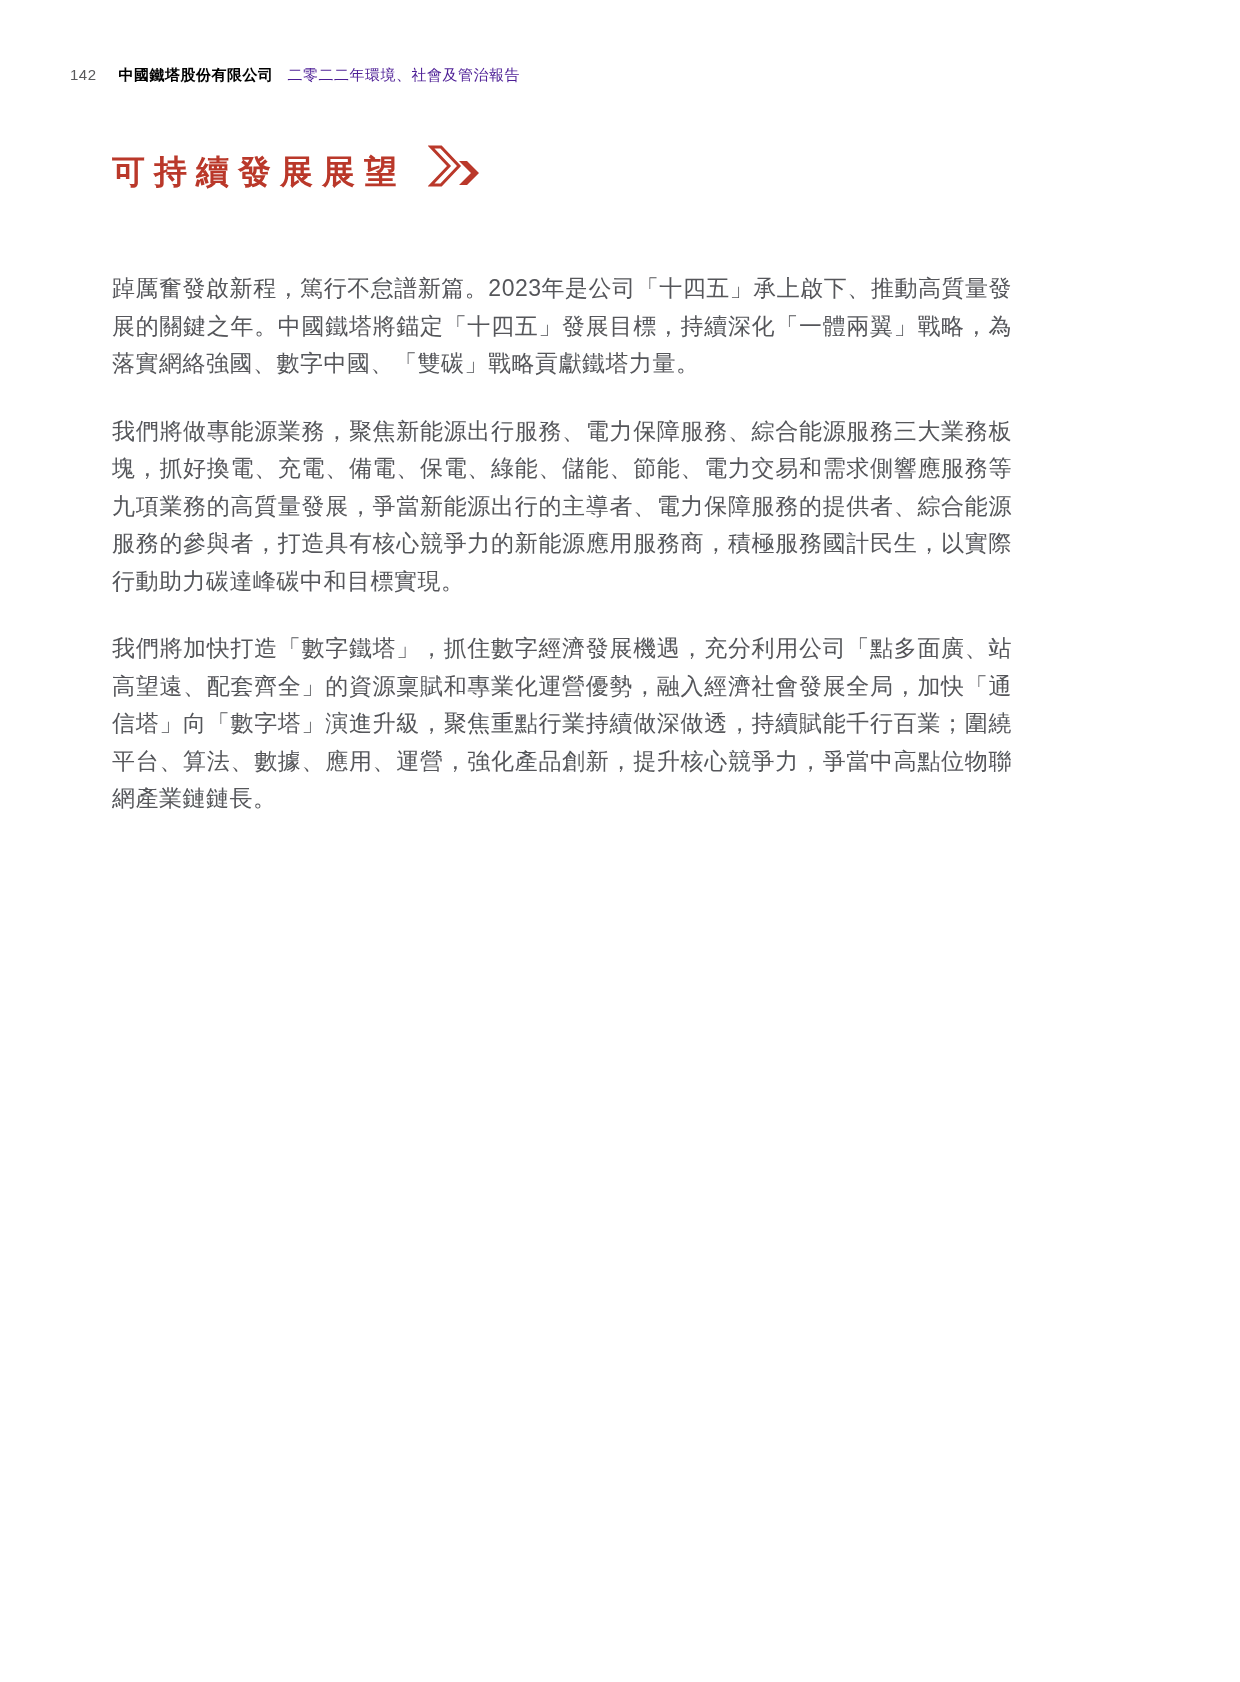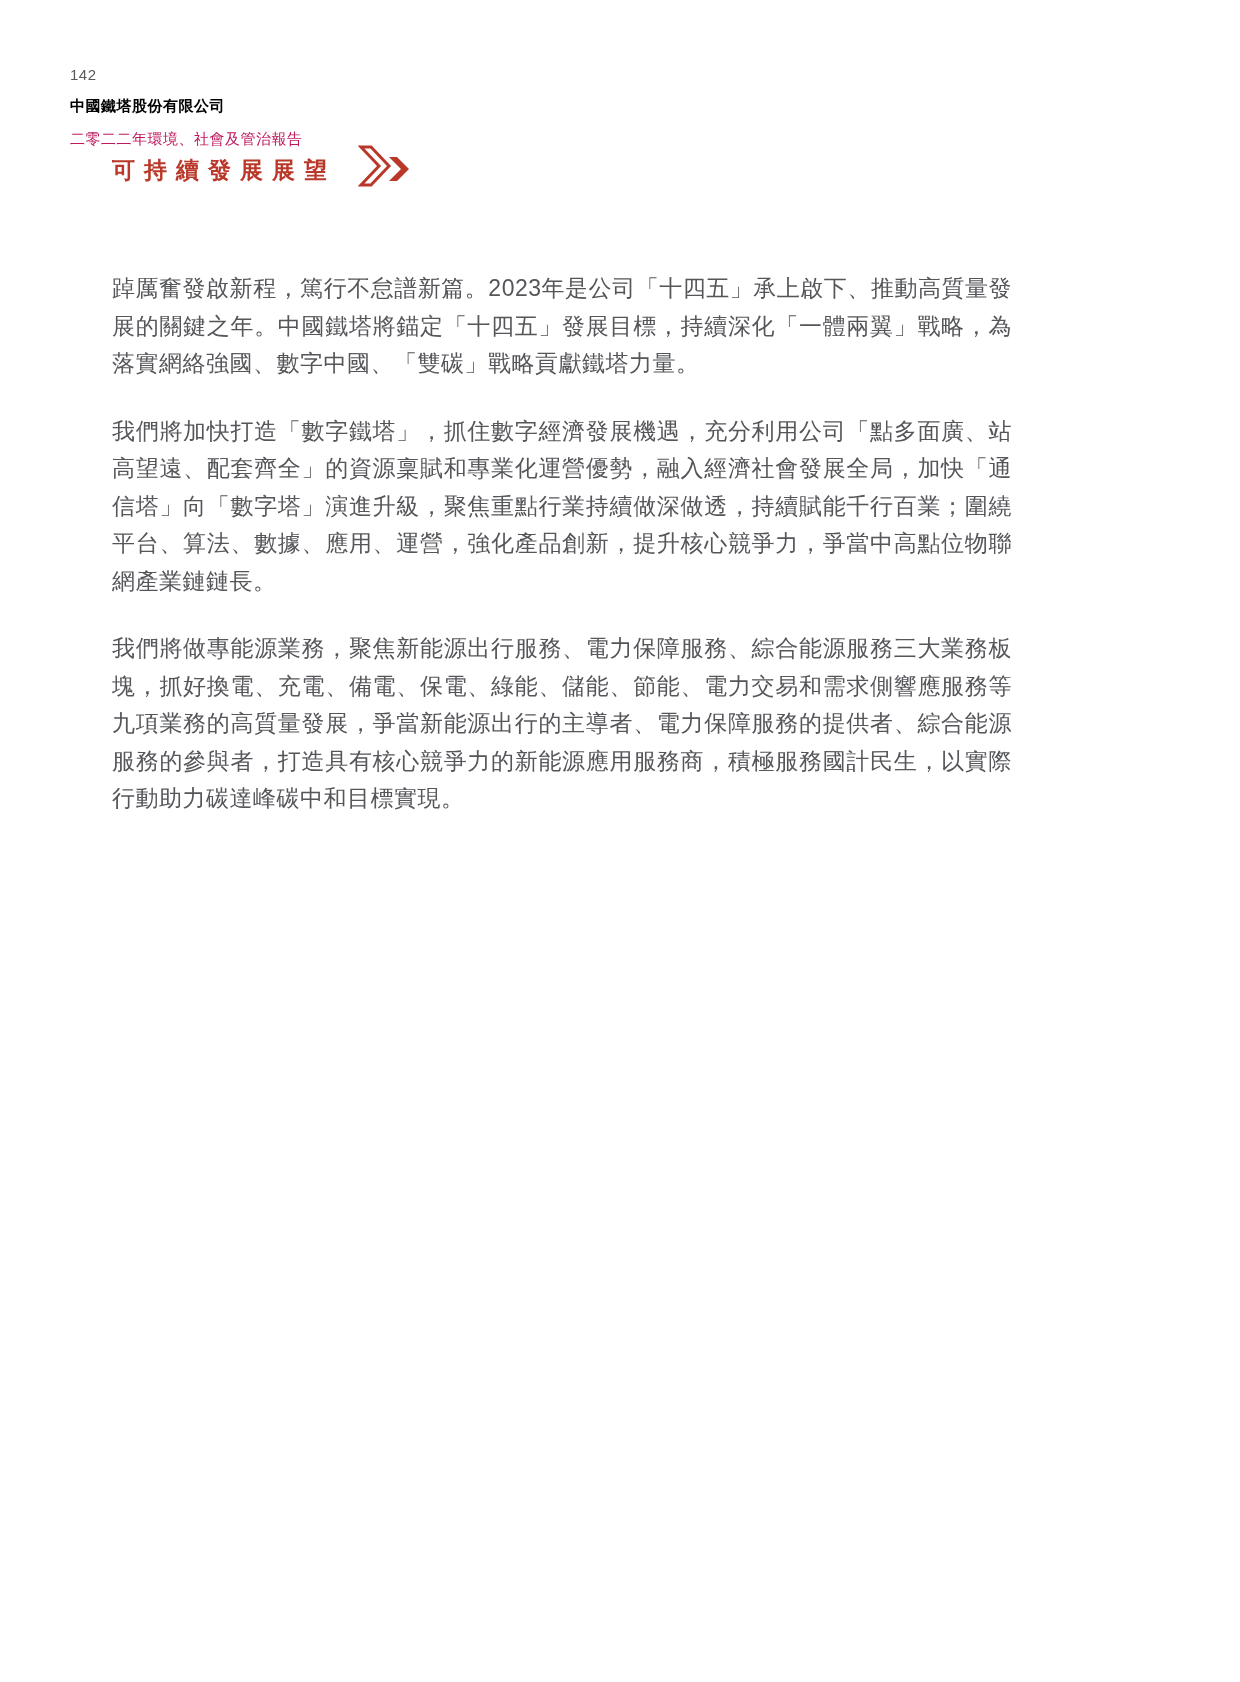"142" .page-header { flex-direction: column -> none }
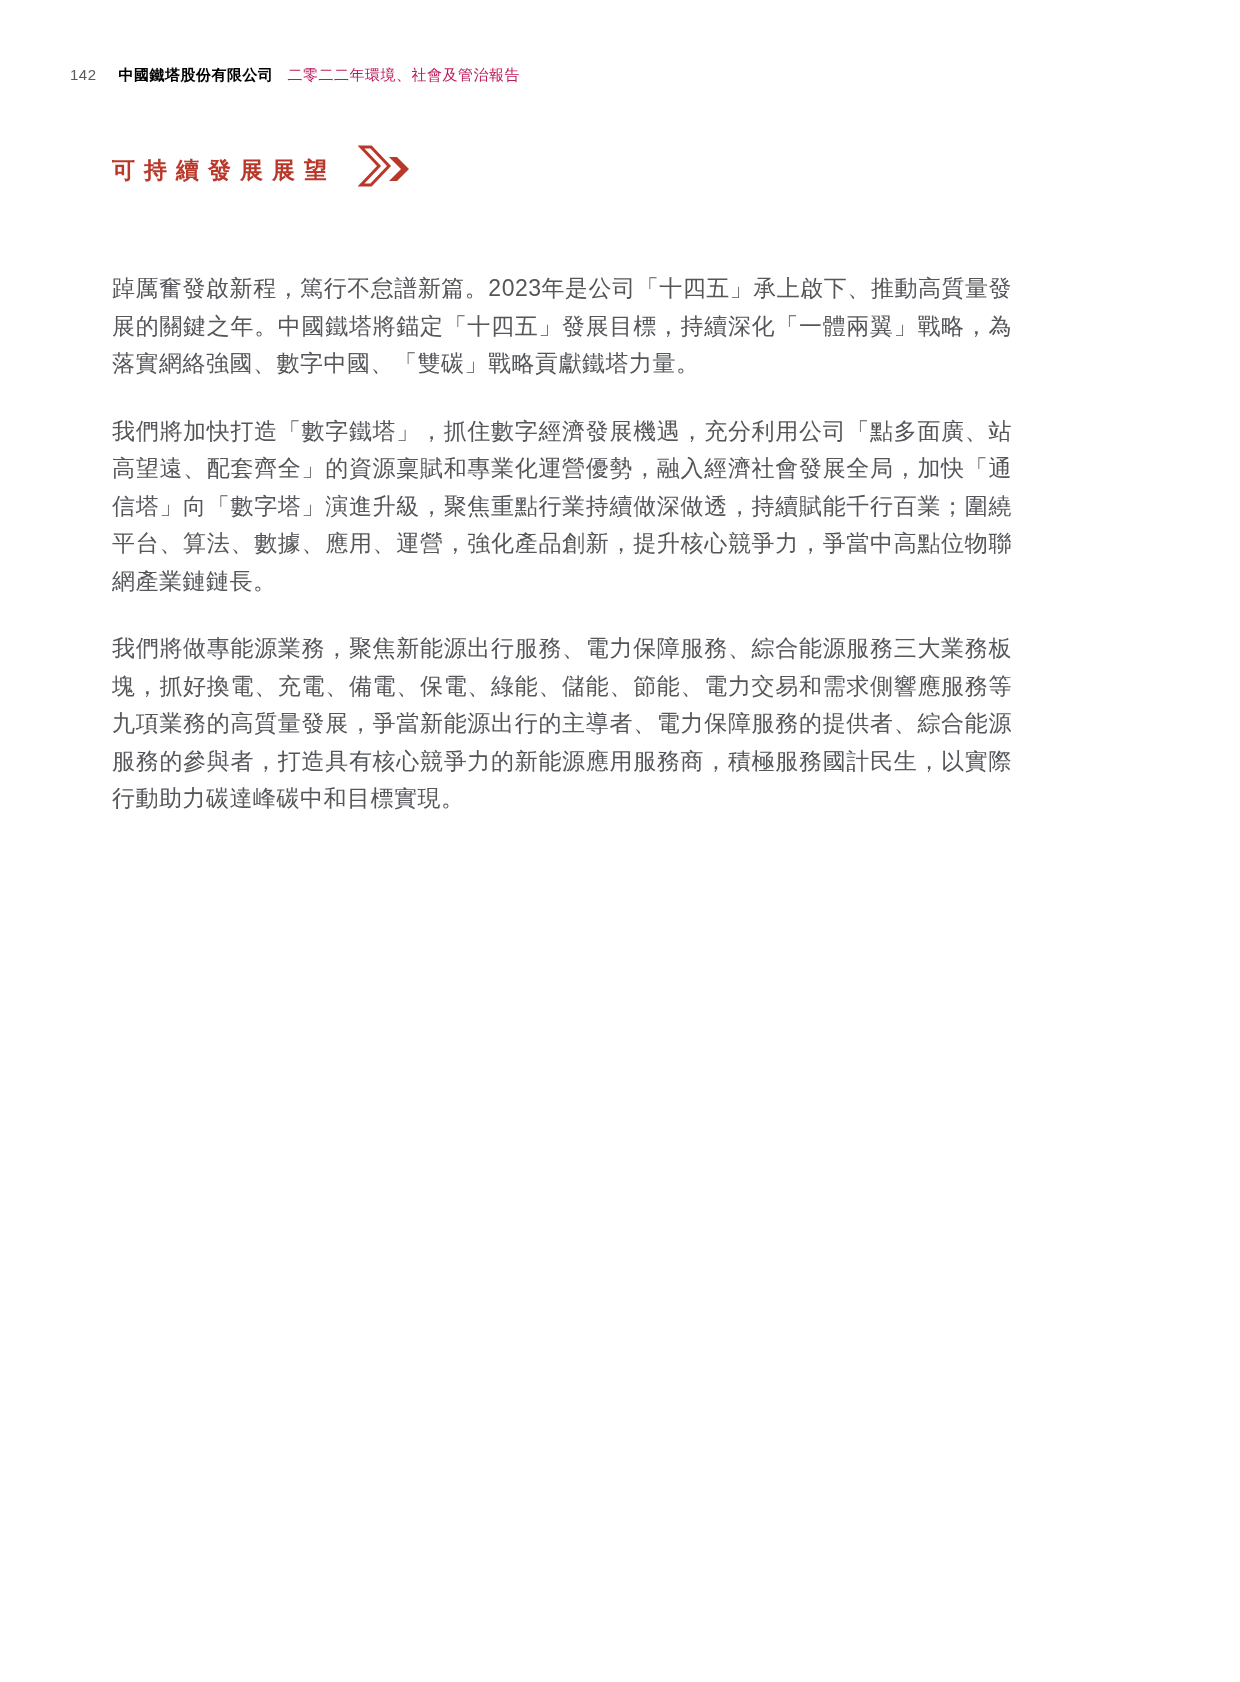"二零二二年環境、社會及管治報告" .report-title { color: #be185d -> #4c1d95 }
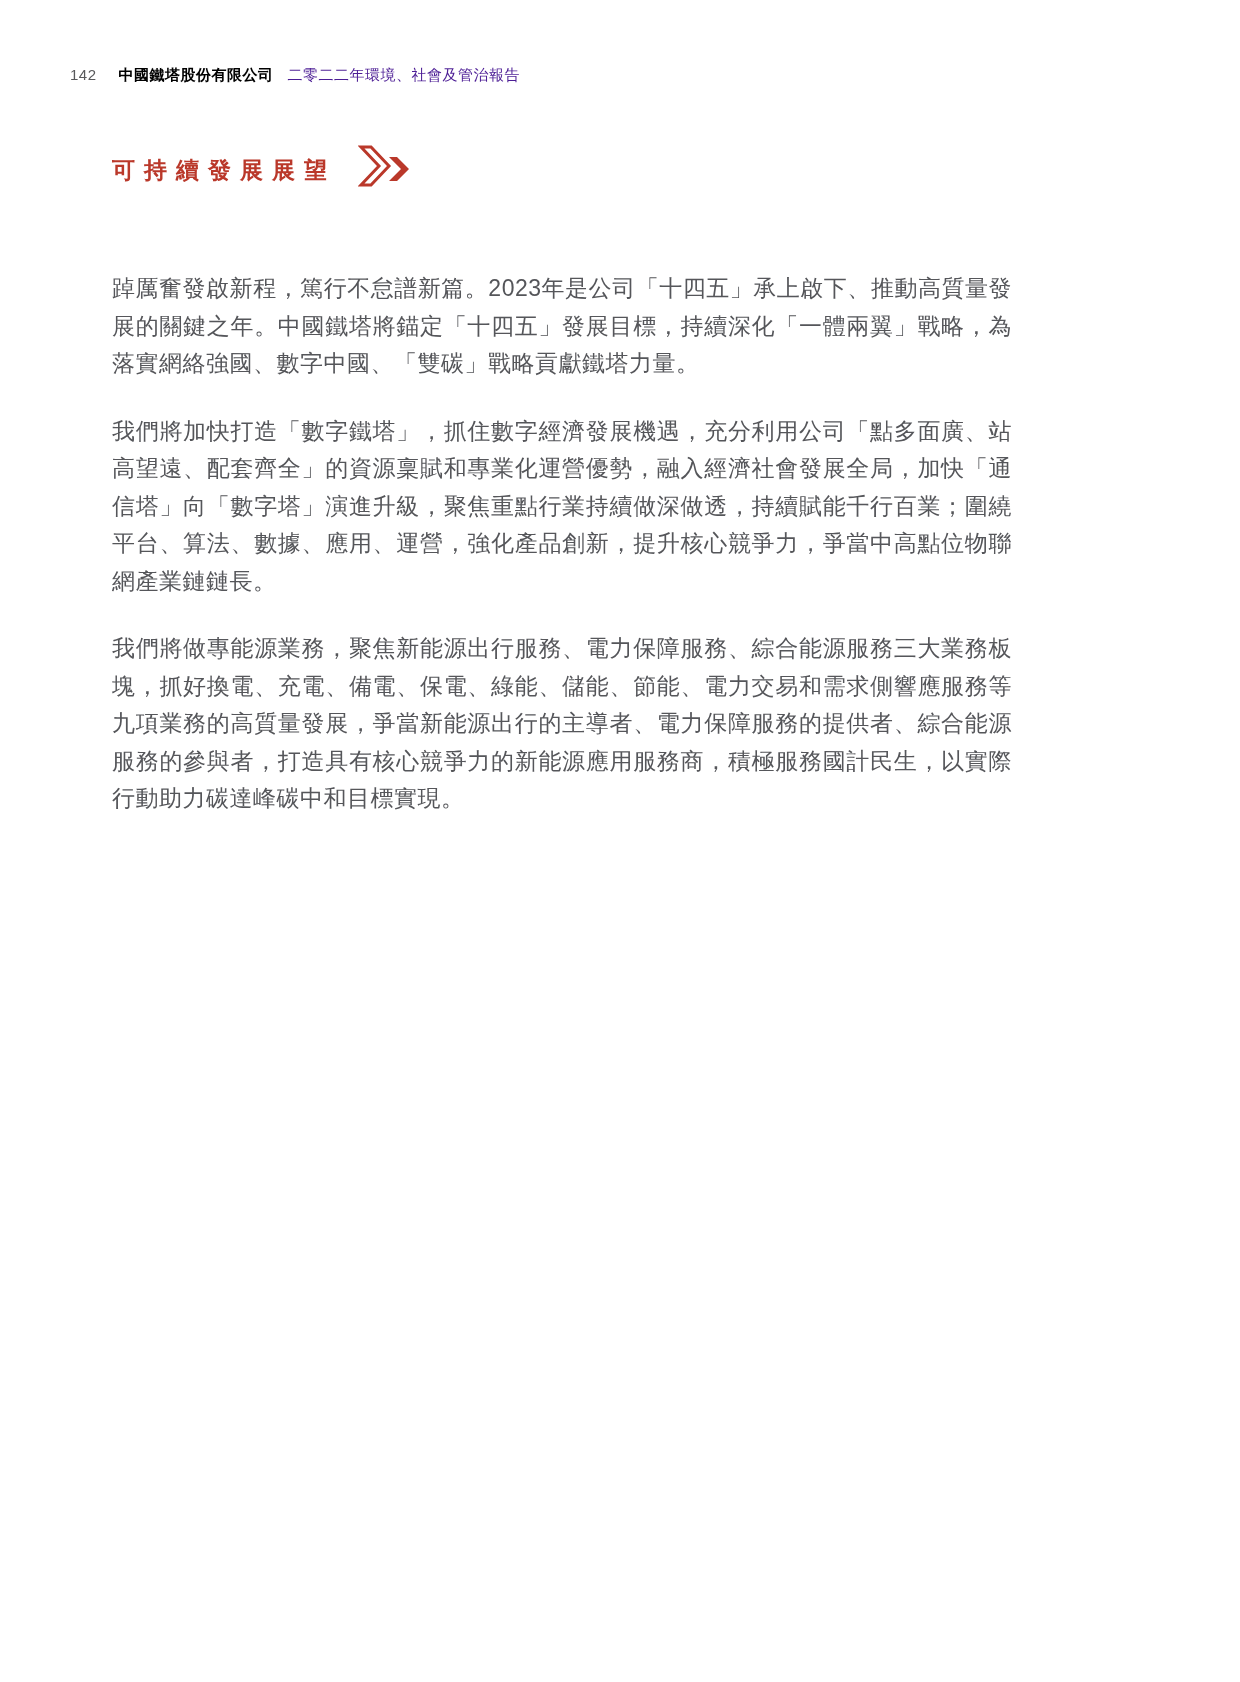"可持續發展展望" .section-title { font-size: 23px -> 33px }
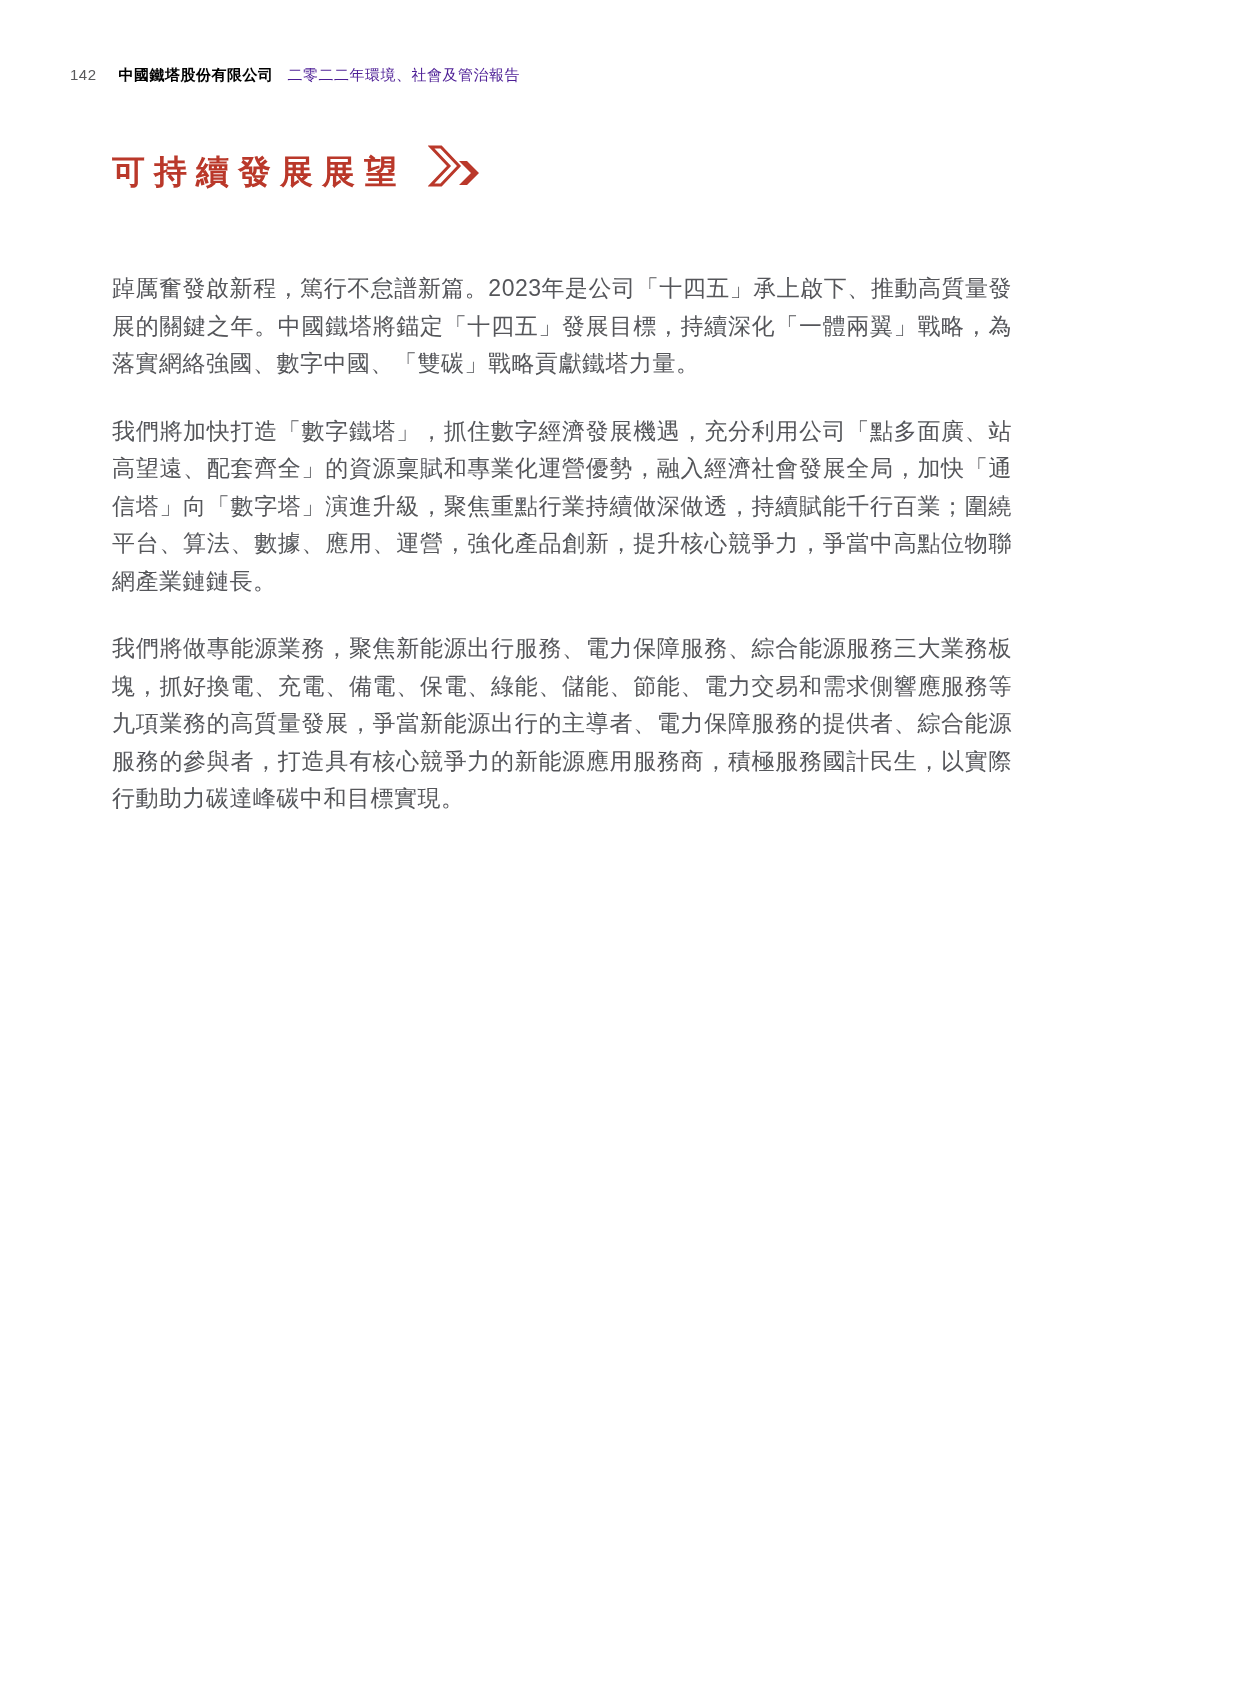"我們將加快打造「數字鐵塔」，抓住數字經濟發展機遇，充分利用公司「點多面廣、站高望" p { order: before "我們將做專能源業務，聚焦新能源出行服務、電力保障服務、綜合能源服務三大業務板塊，" -> after "我們將做專能源業務，聚焦新能源出行服務、電力保障服務、綜合能源服務三大業務板塊，" }
